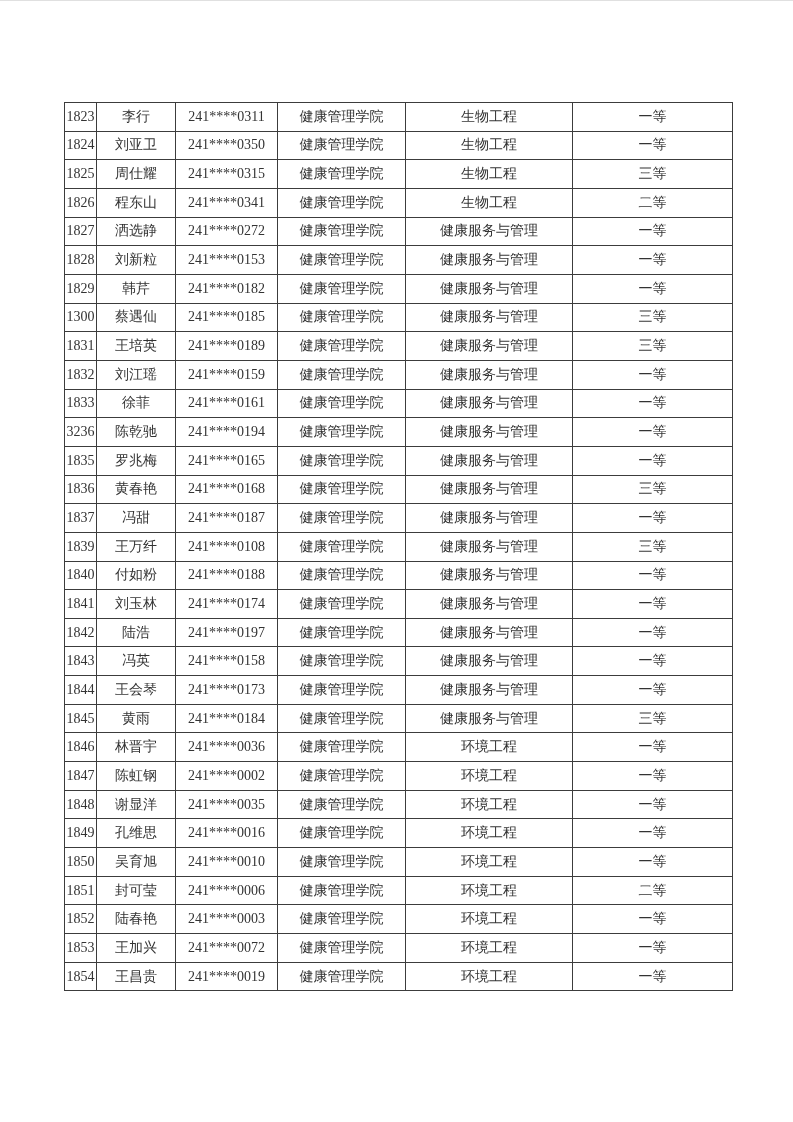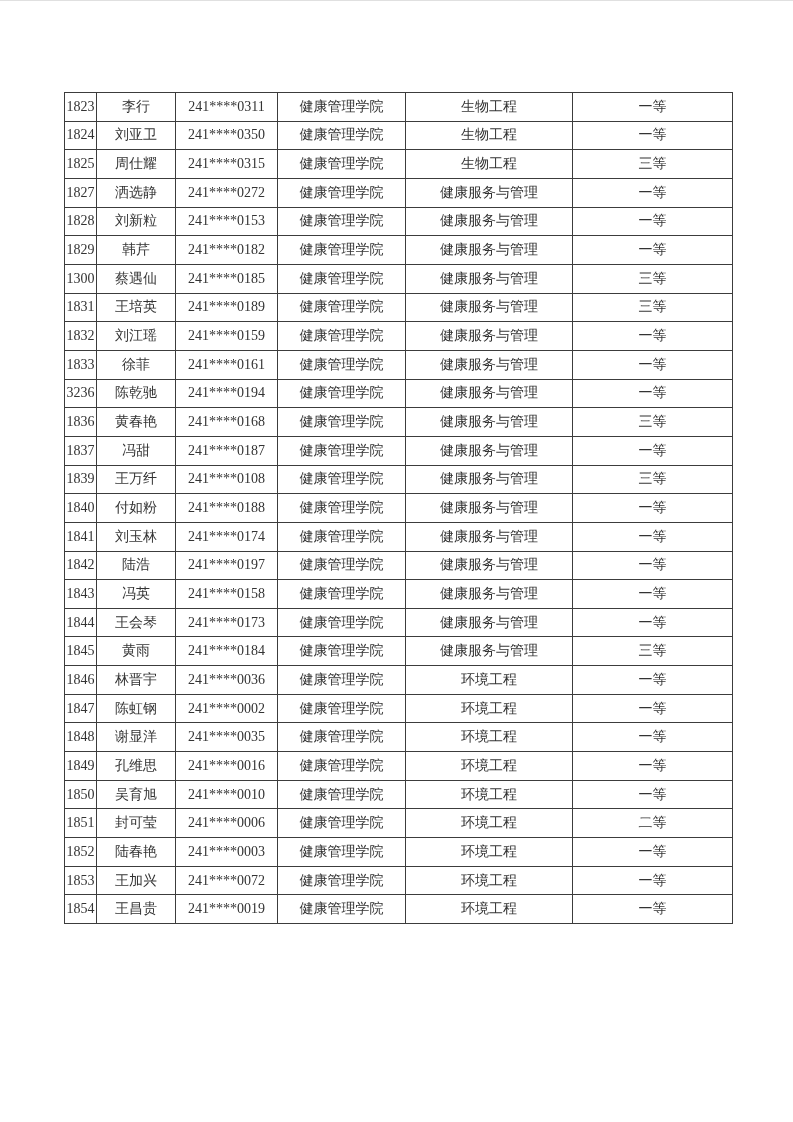"1823" .award-table { top: 92px -> 102px }
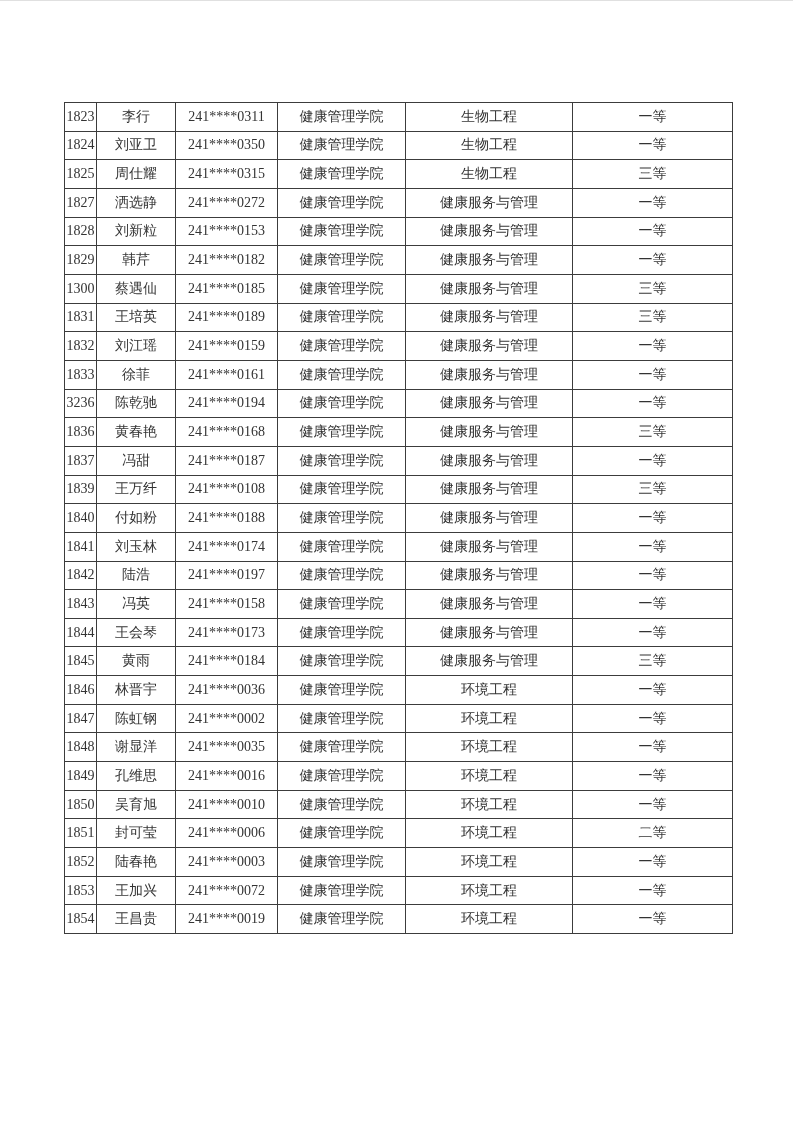"1826" tr { html: none -> <tr> <td>1826</td> <td>程东山</td> <td>241****0341</td> <td>健康管理学院</td> <td>生物工程</td> <td>二等</td> </tr> }
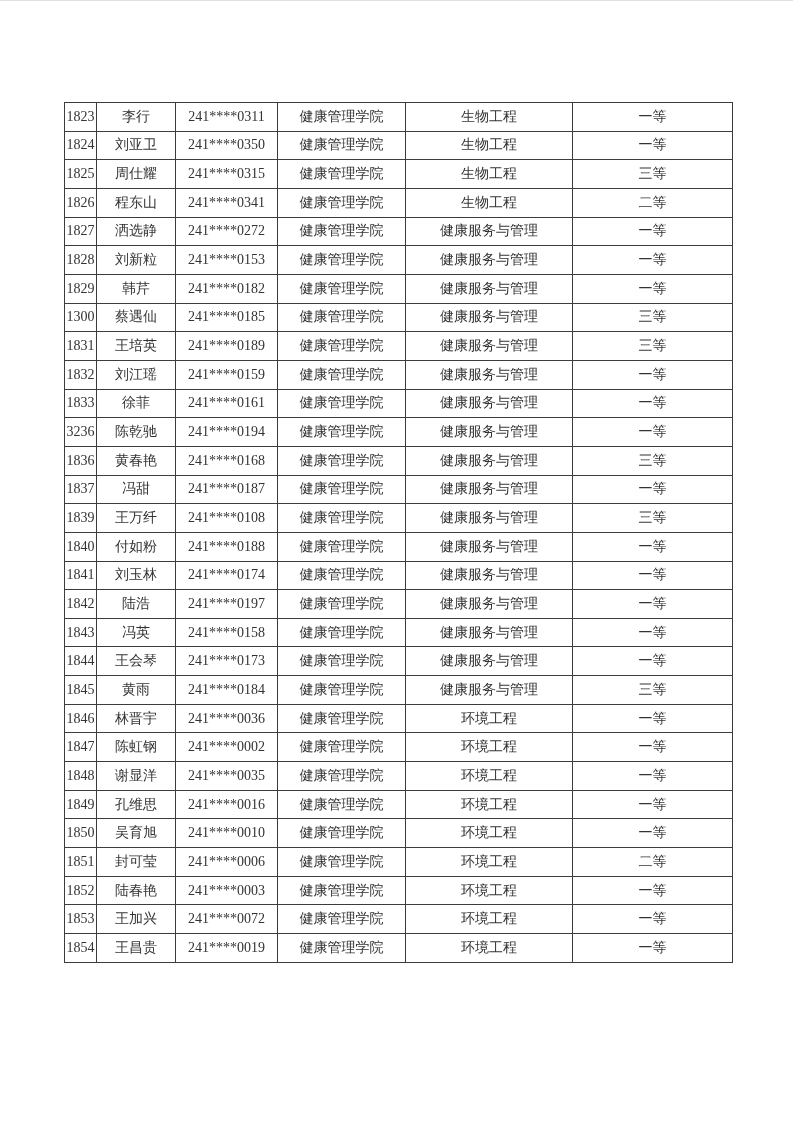"1835" tr { html: none -> <tr> <td>1835</td> <td>罗兆梅</td> <td>241****0165</td> <td>健康管理学院</td> <td>健康服务与管理</td> <td>一等</td> </tr> }
